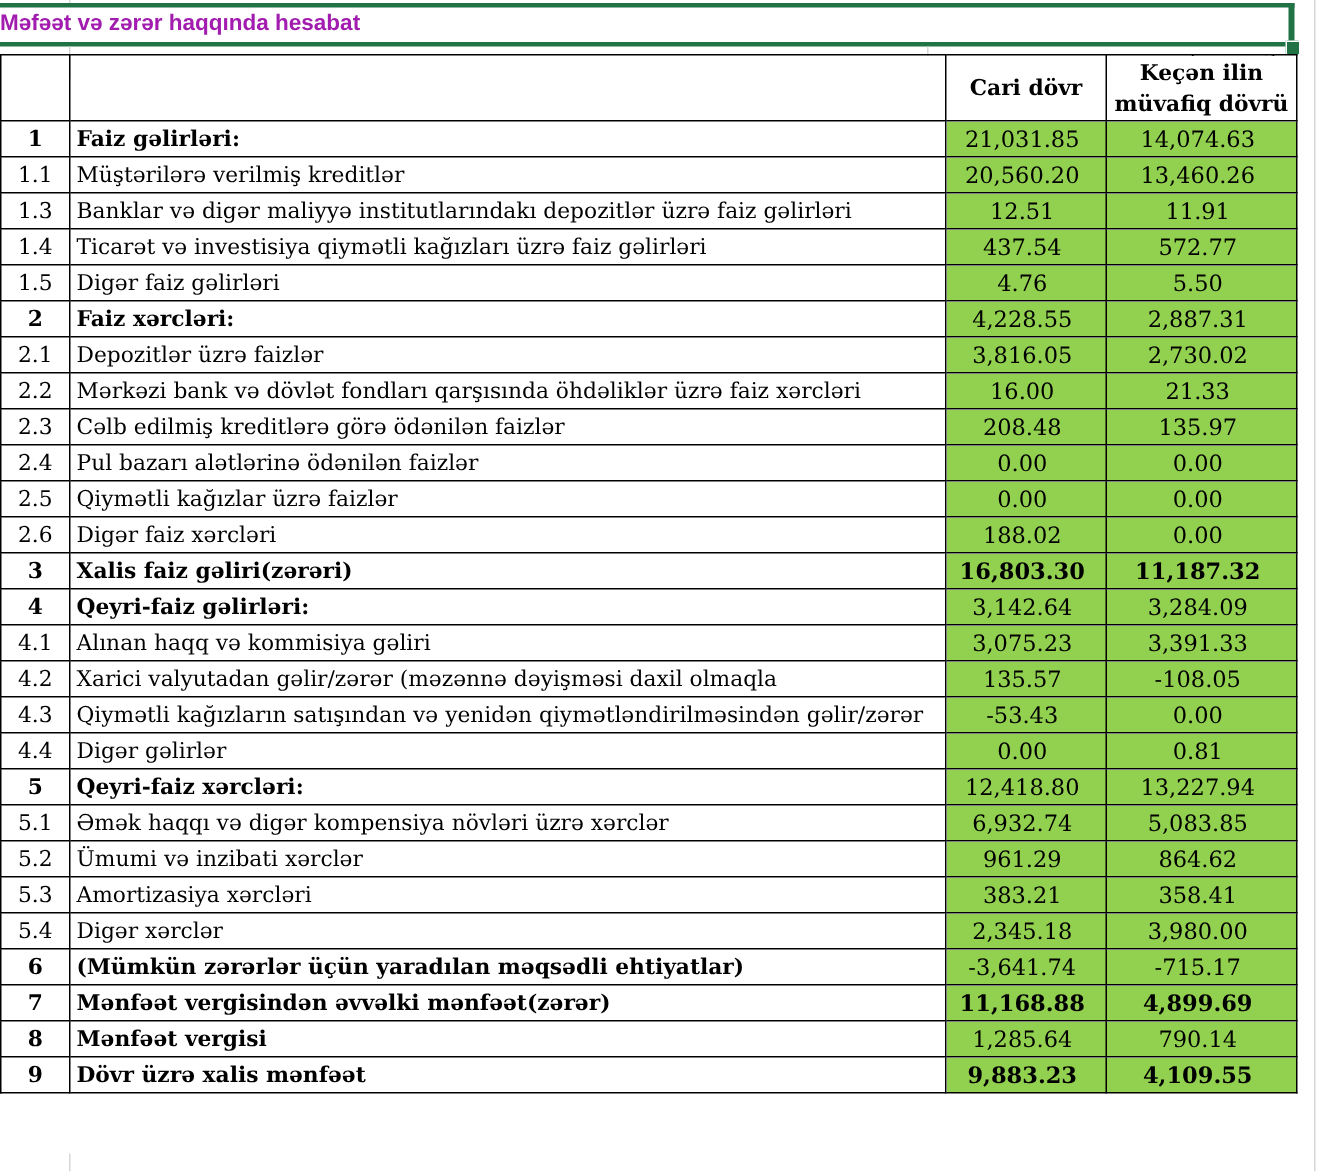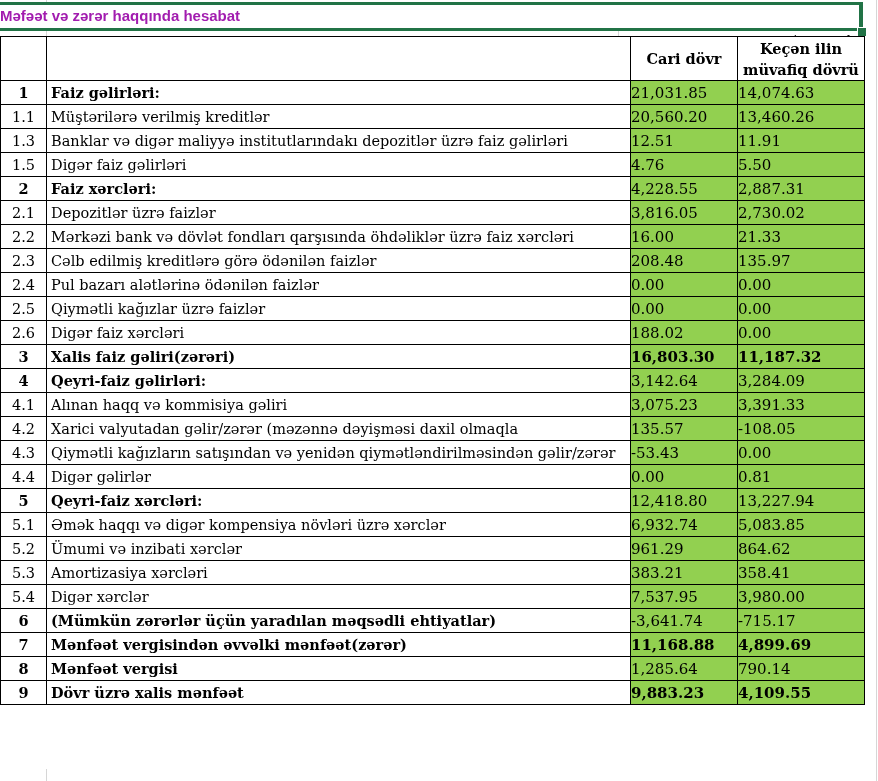"21,031.85" .num { text-align: left -> center }
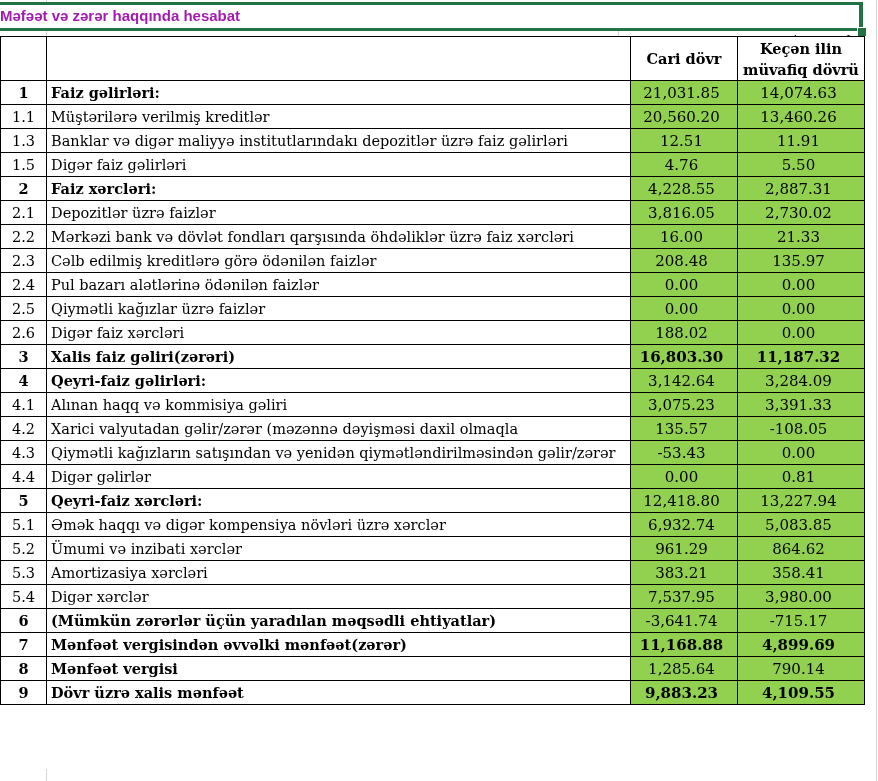"1.4" tr { html: none -> <tr> <td>1.4</td> <td>Ticarət və investisiya qiymətli kağızları üzrə faiz gəlirləri</td> <td>437.54</td> <td>572.77</td> </tr> }
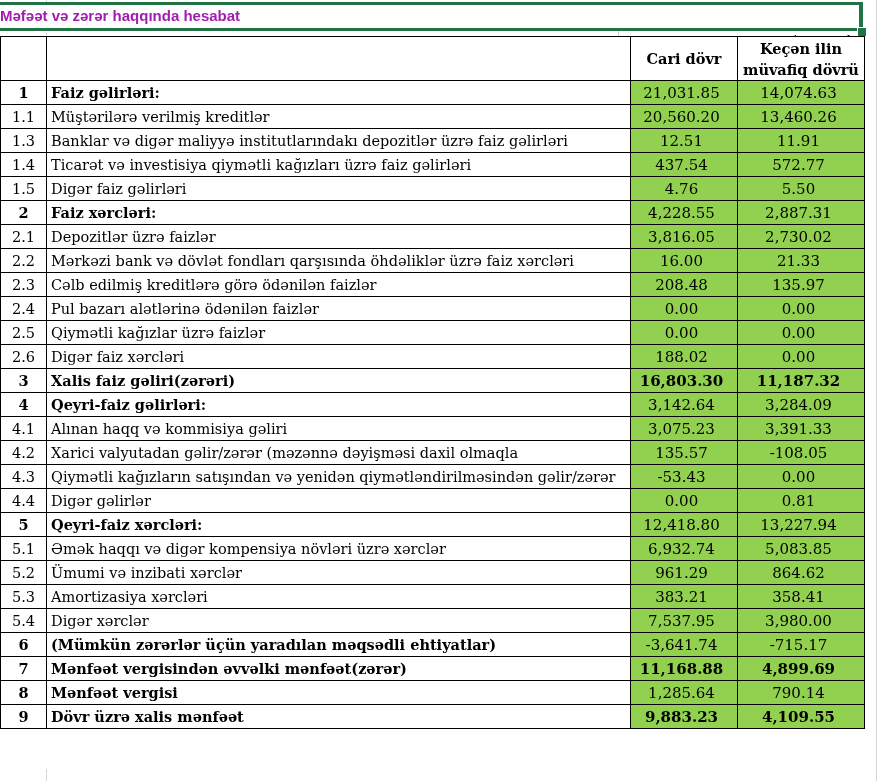"7,537.95" td.num { text: 7,537.95 -> 2,345.18 }
